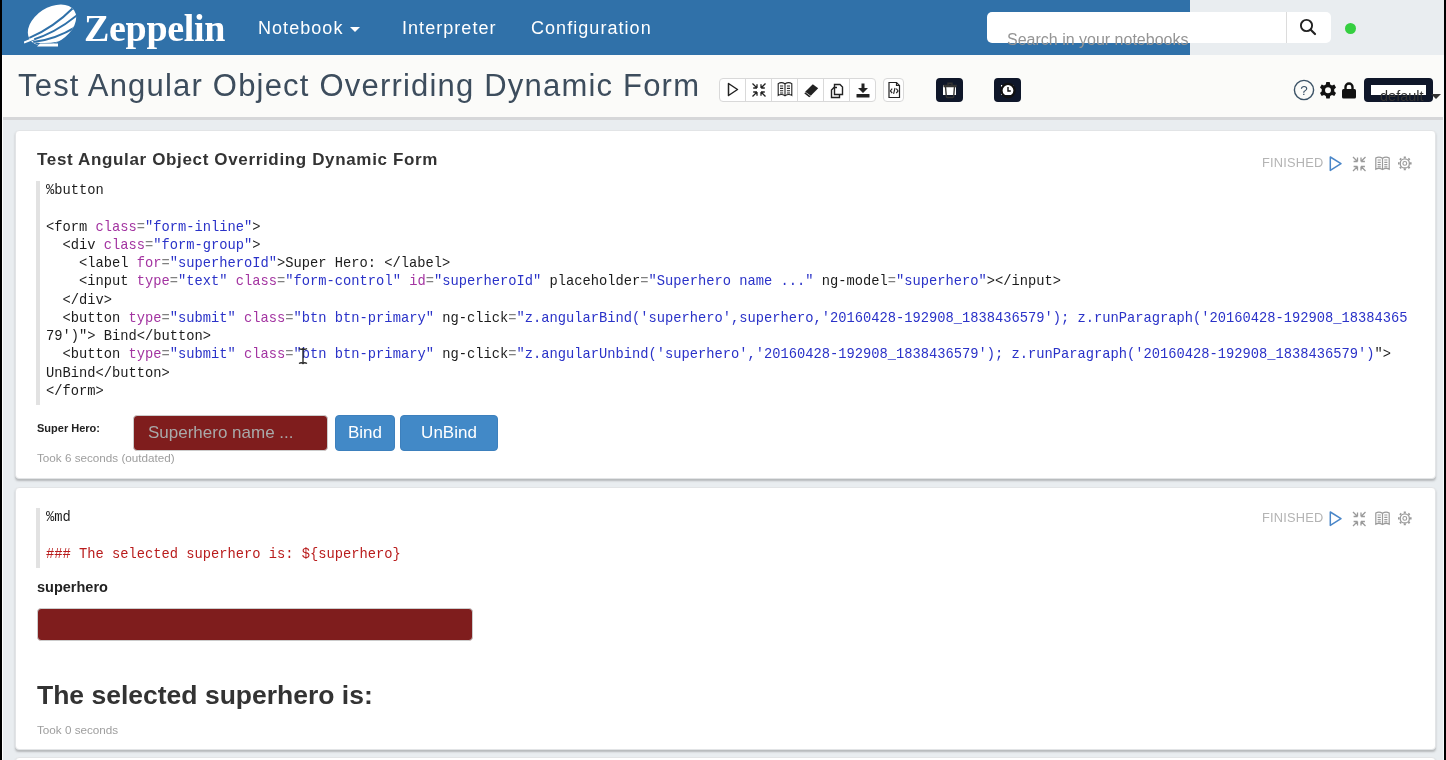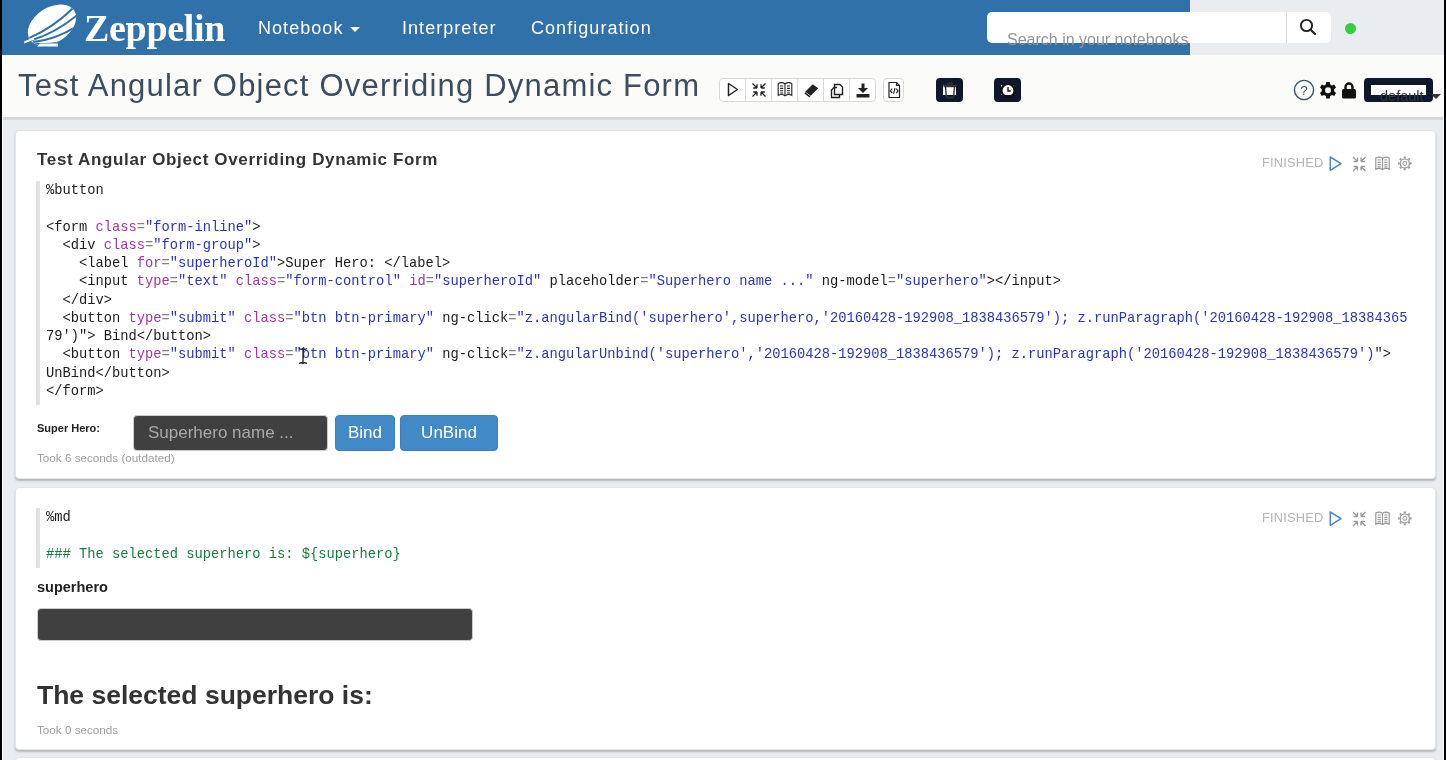"Superhero name ..." .input1 { background: #404040 -> #7f1d1d }
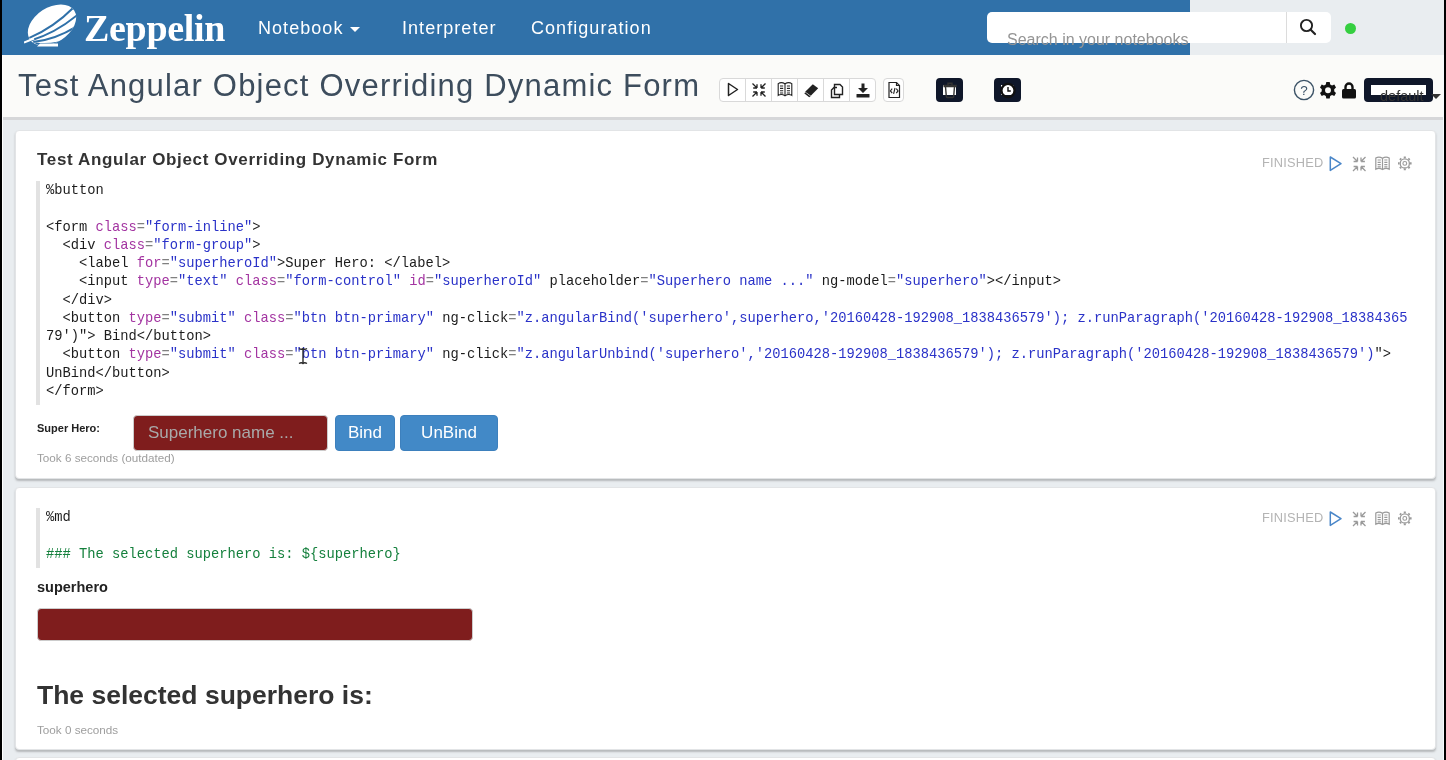"### The selected superhero is:" .md { color: #15803d -> #b91c1c }
